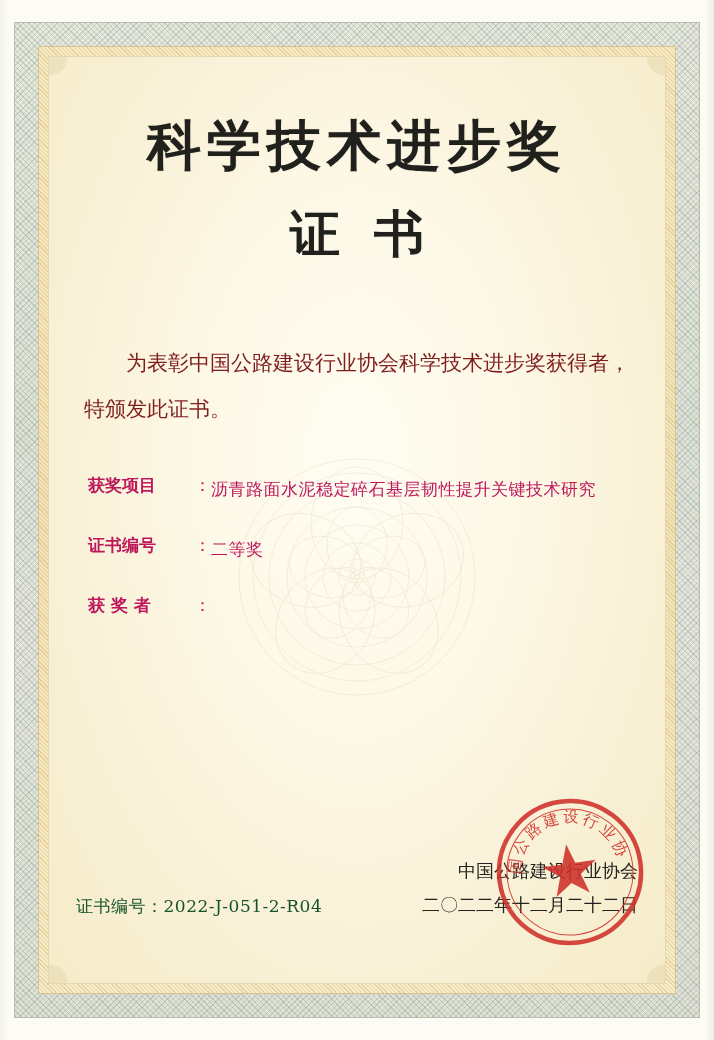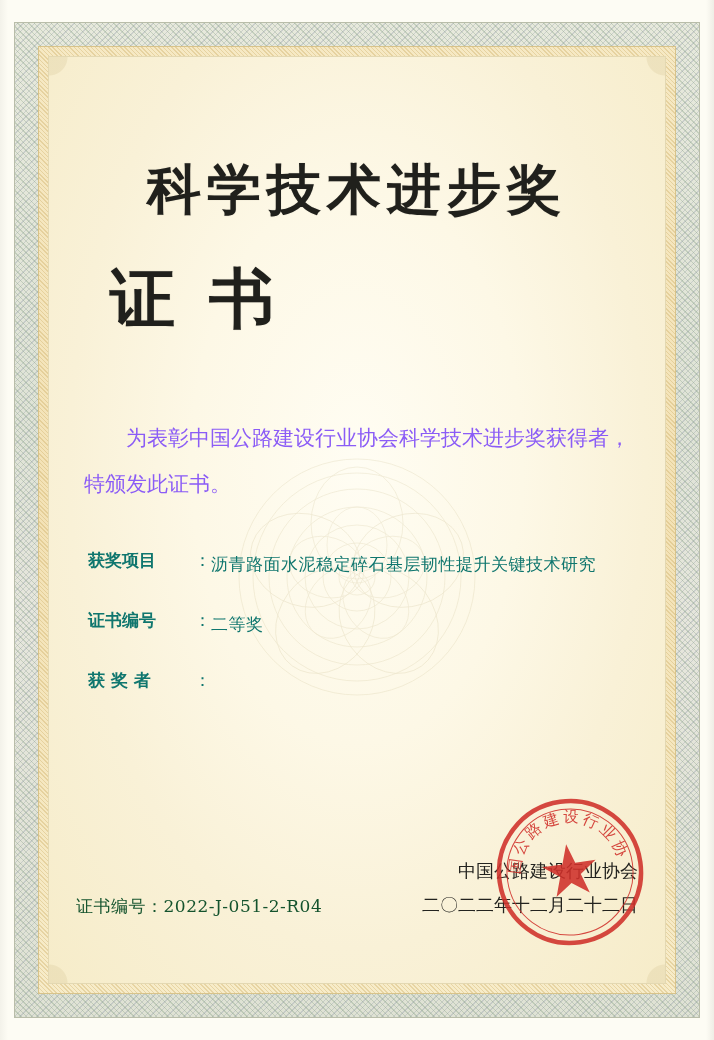"科学技术进步奖" .title-line1 { margin-top: 98px -> 54px }
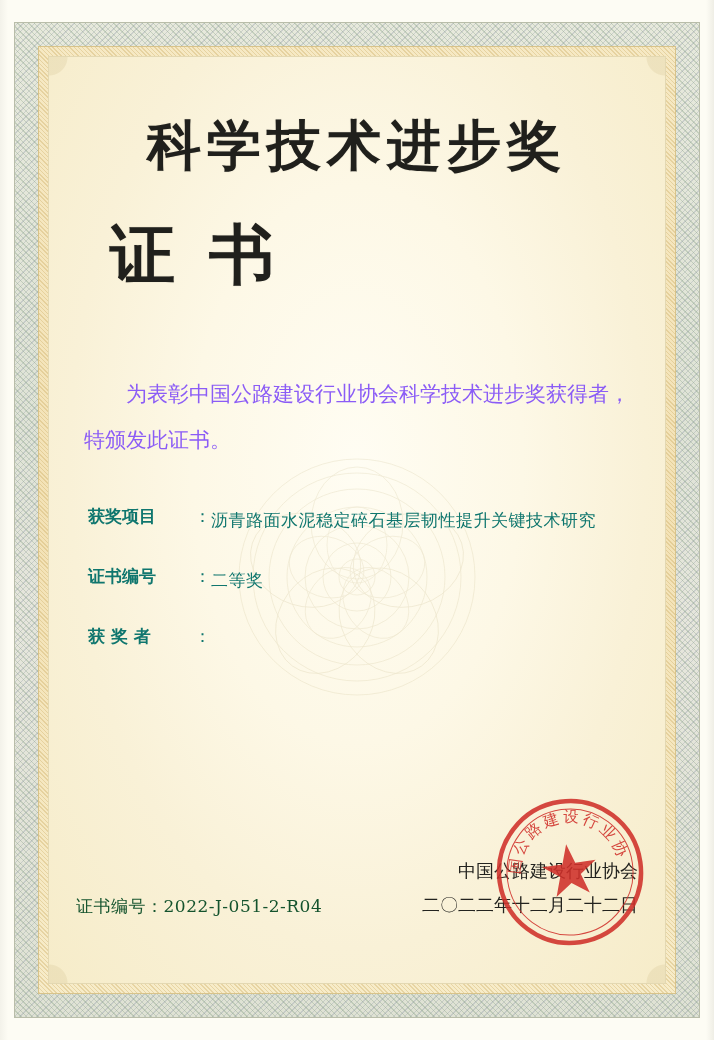"证书" .title-line2 { font-size: 65px -> 50px; margin-top: 28px -> 18px; text-align: left -> center }
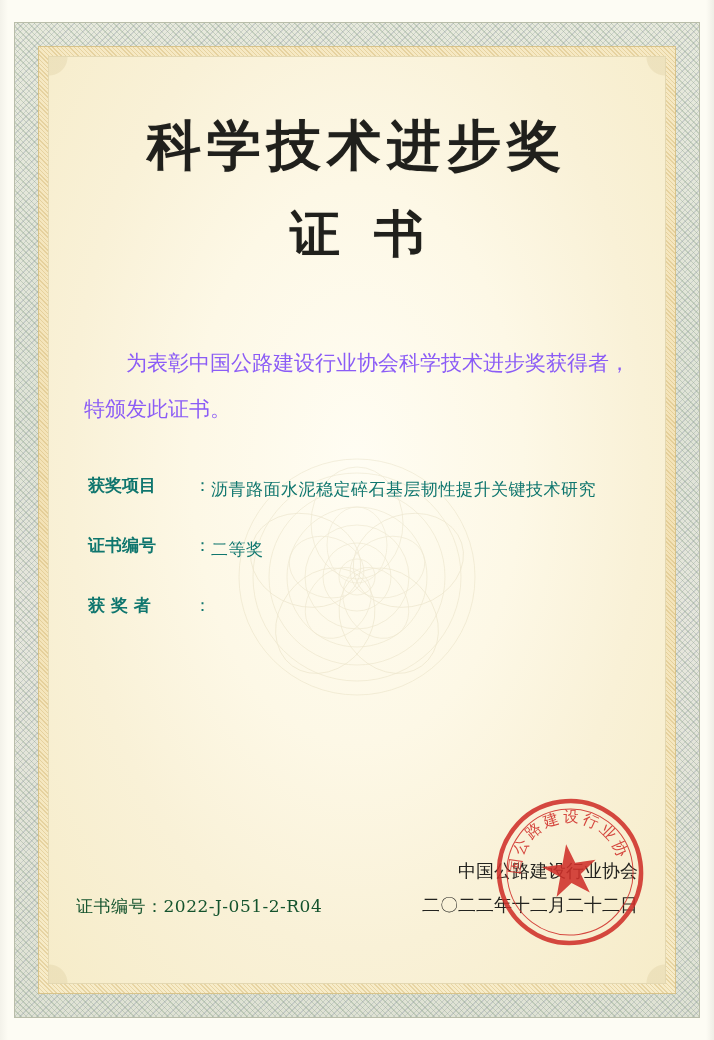"为表彰中国公路建设行业协会科学技术进步奖获得者，特颁发此证书。" .body-text { color: #8b5cf6 -> #7f1d1d }
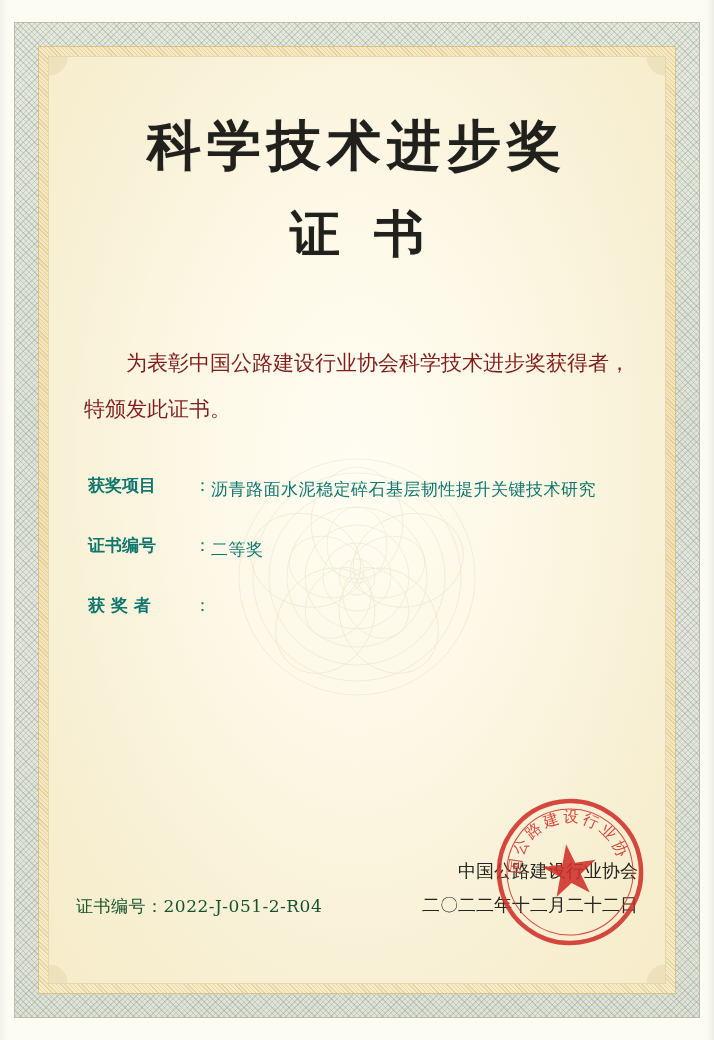"获奖项目" .field-row { color: #0f766e -> #be185d }
